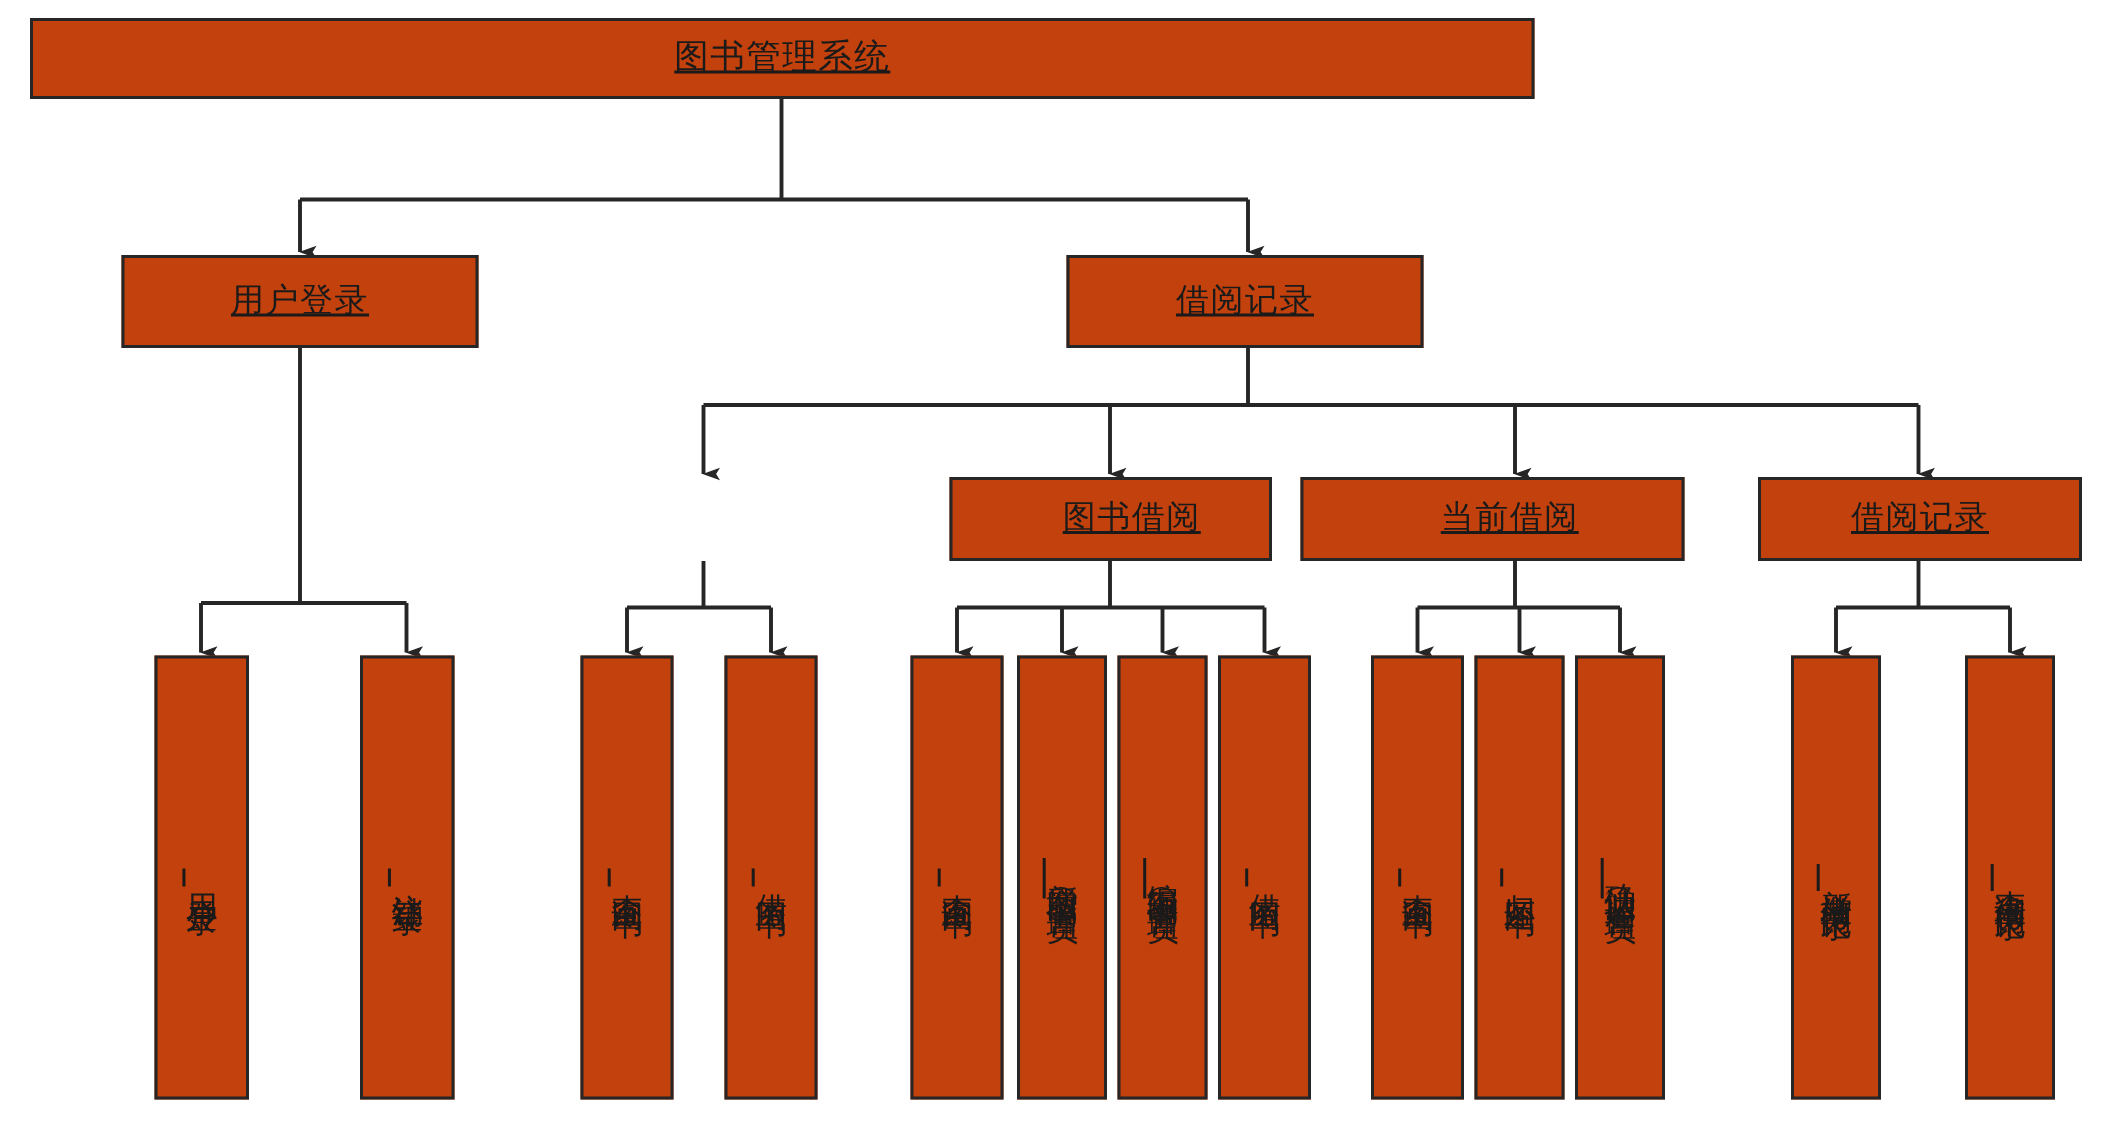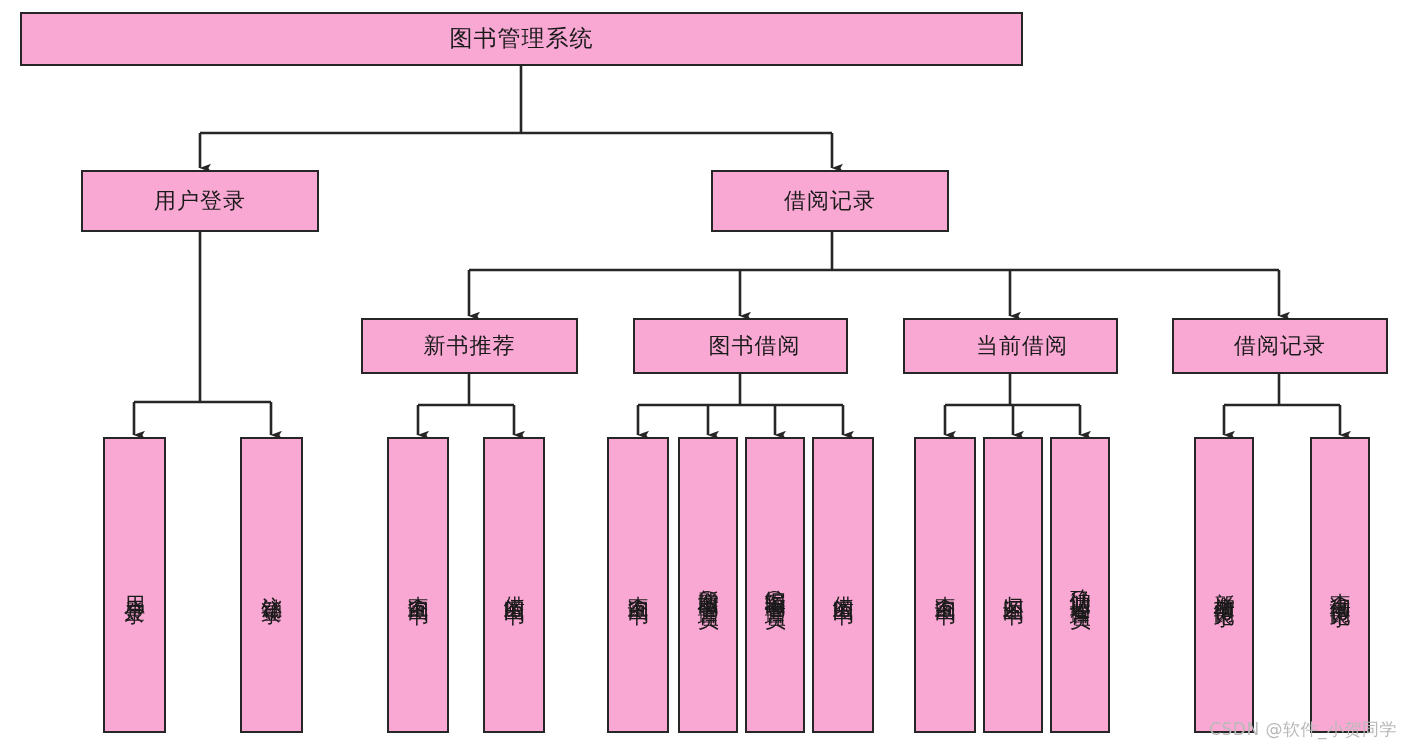"图书管理系统" .node { background: #f9a8d4 -> #c2410c; text-decoration: none -> underline }
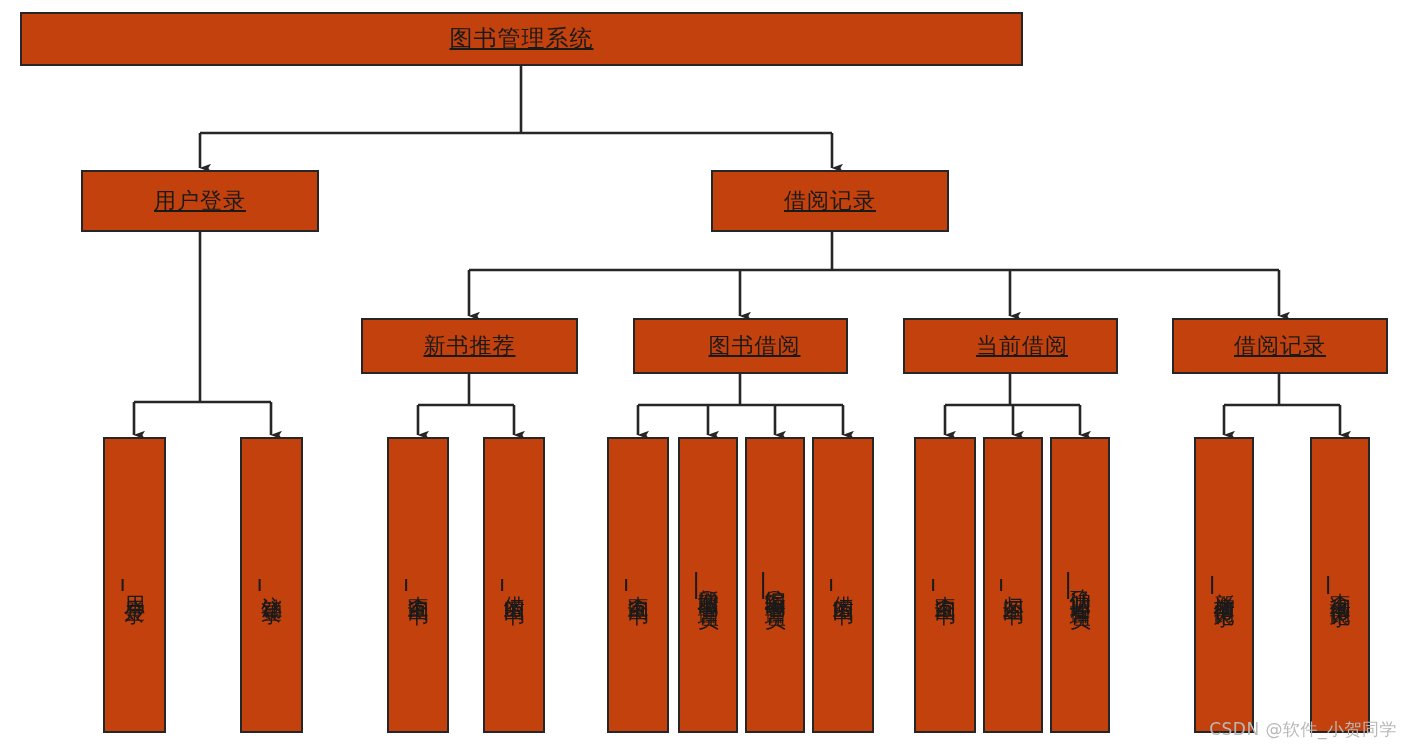"新书推荐" div.node { html: <div> <span>新书推荐</span> </div> -> none }
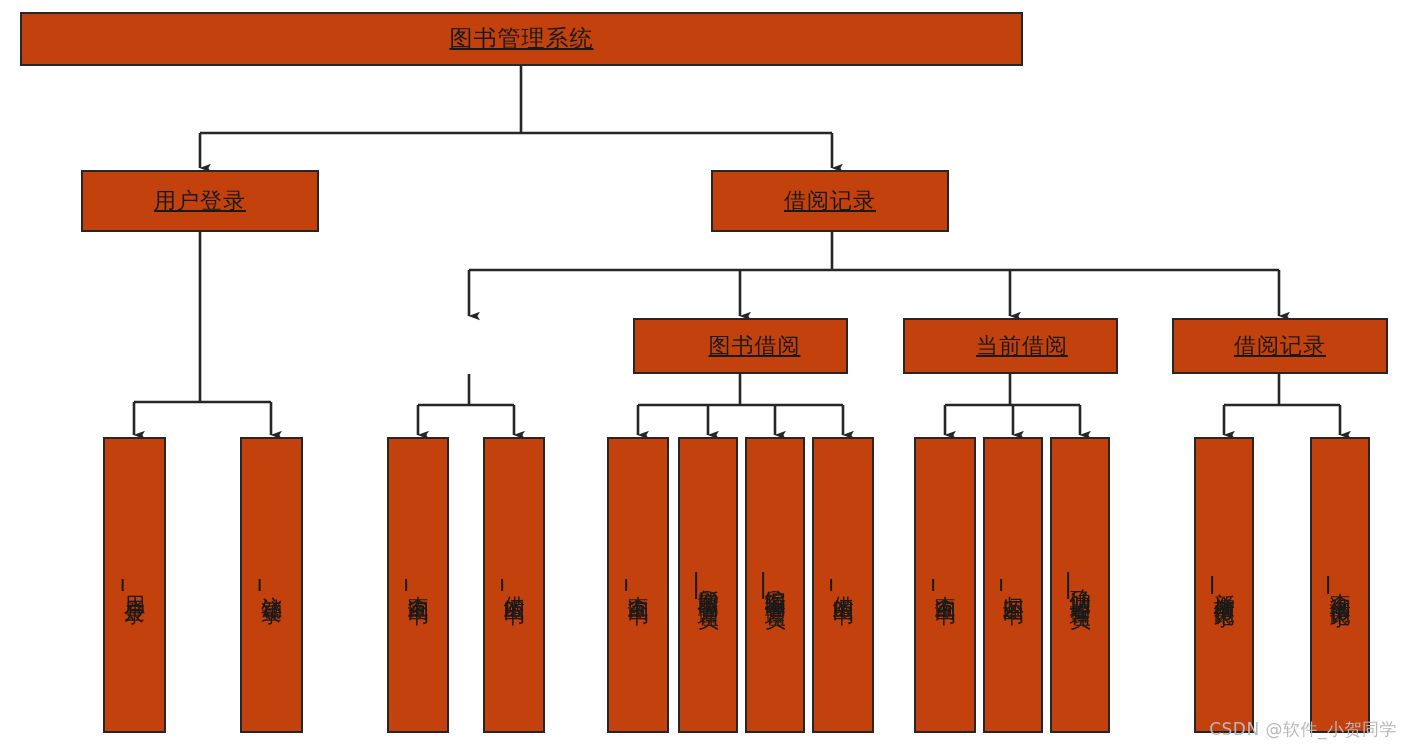"当前借阅" div.node { left: 903px -> 867px; width: 215px -> 256px }
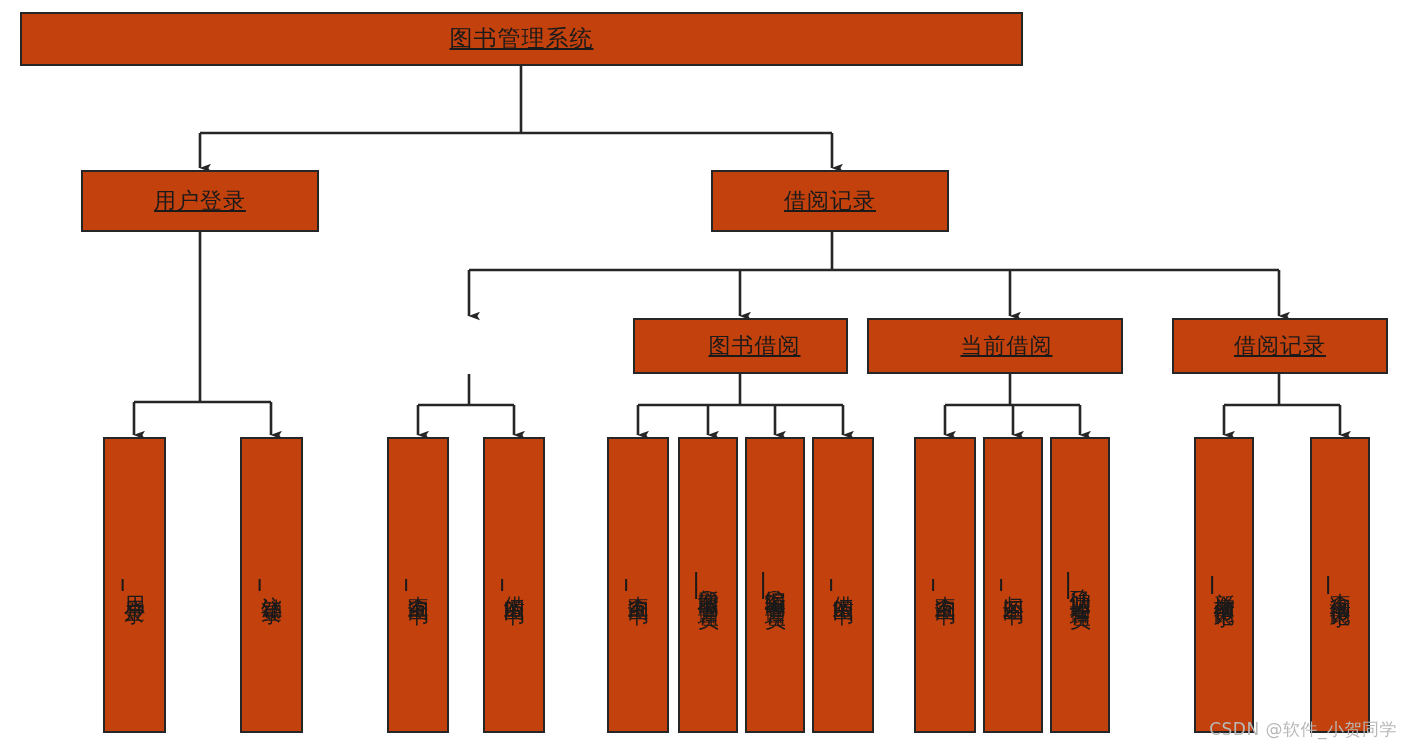"CSDN @软件_小贺同学" div.watermark { html: <div>CSDN @软件_小贺同学</div> -> none }
